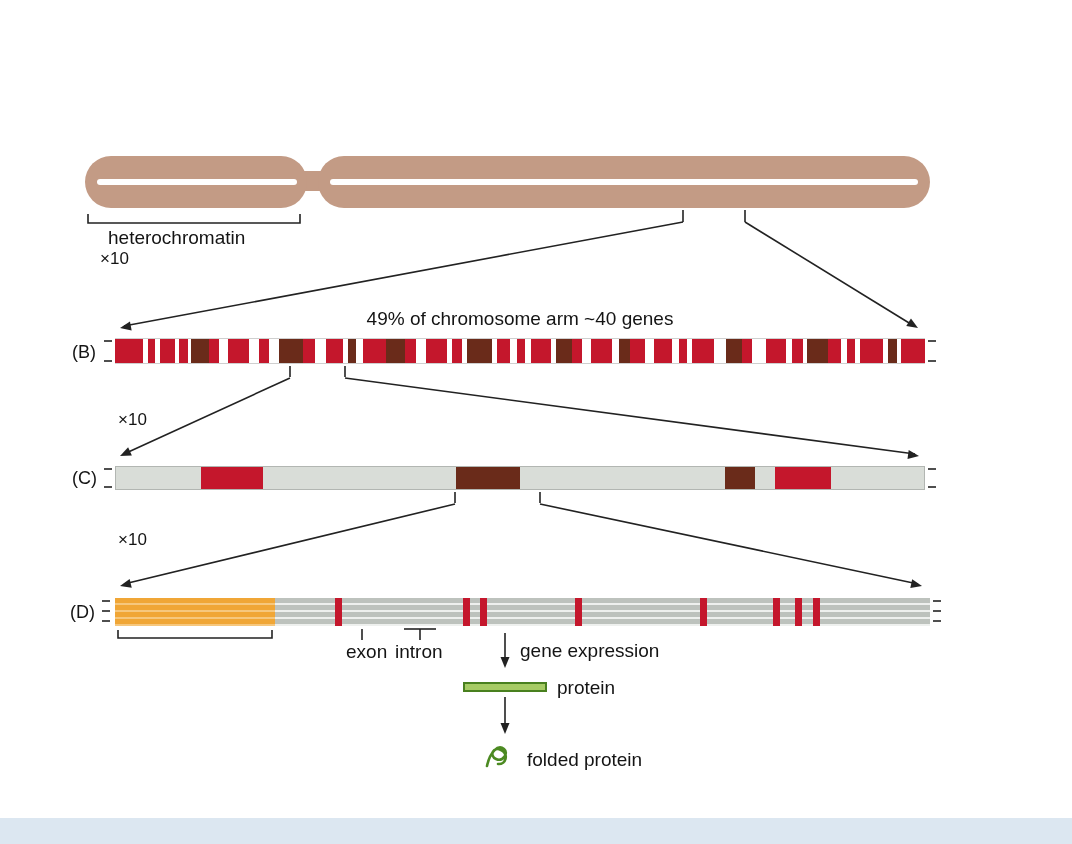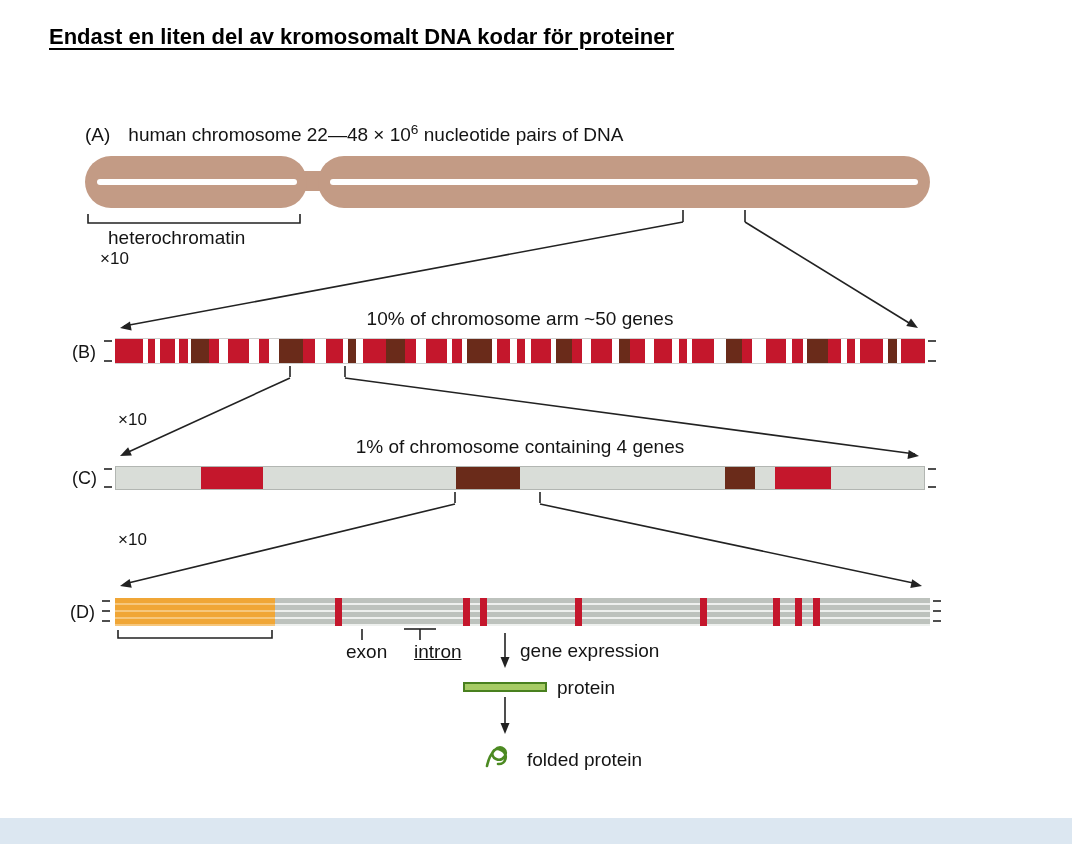"Endast en liten del av" div.abs { html: <div>Endast en liten del av kromosomalt DNA kodar för proteiner</div> -> none }
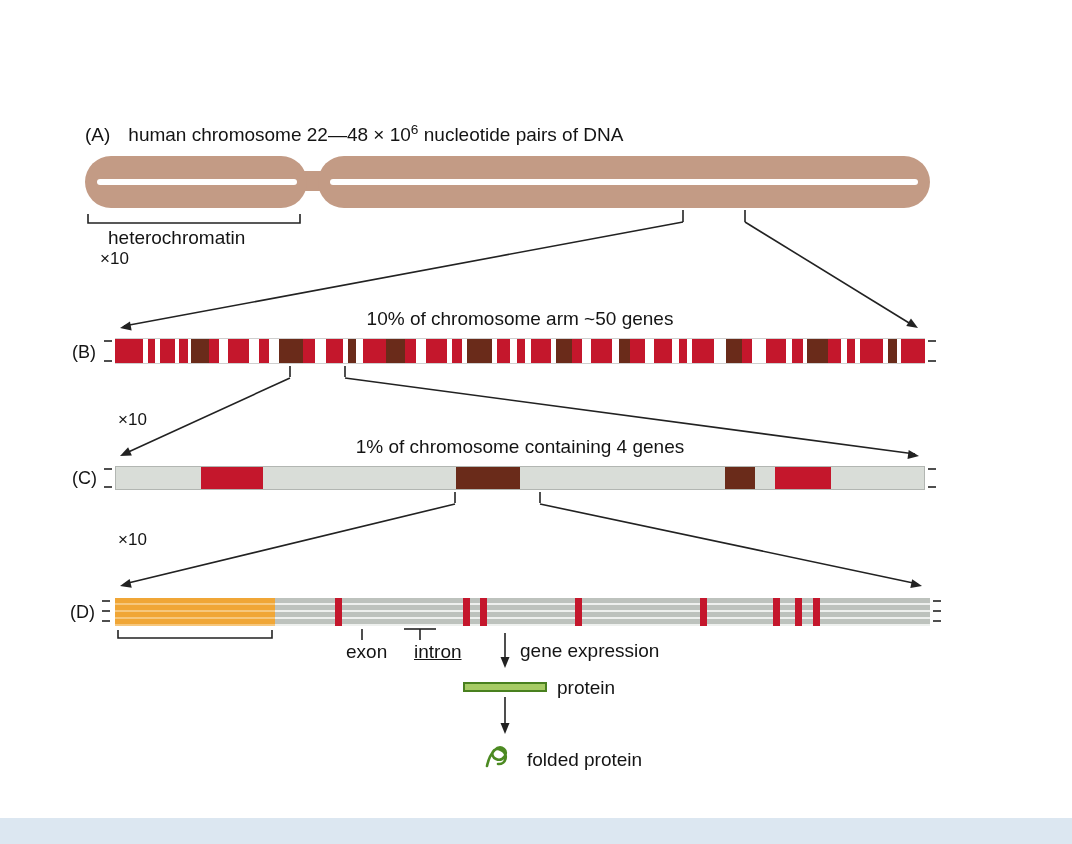"(A) human chromosome 22—48 ×" div.abs { html: <div> <span>(A)</span><span>human chromosome 22—48 × 10</span><sup>6</sup><span> nucleotide pairs of DNA</span> </div> -> none }
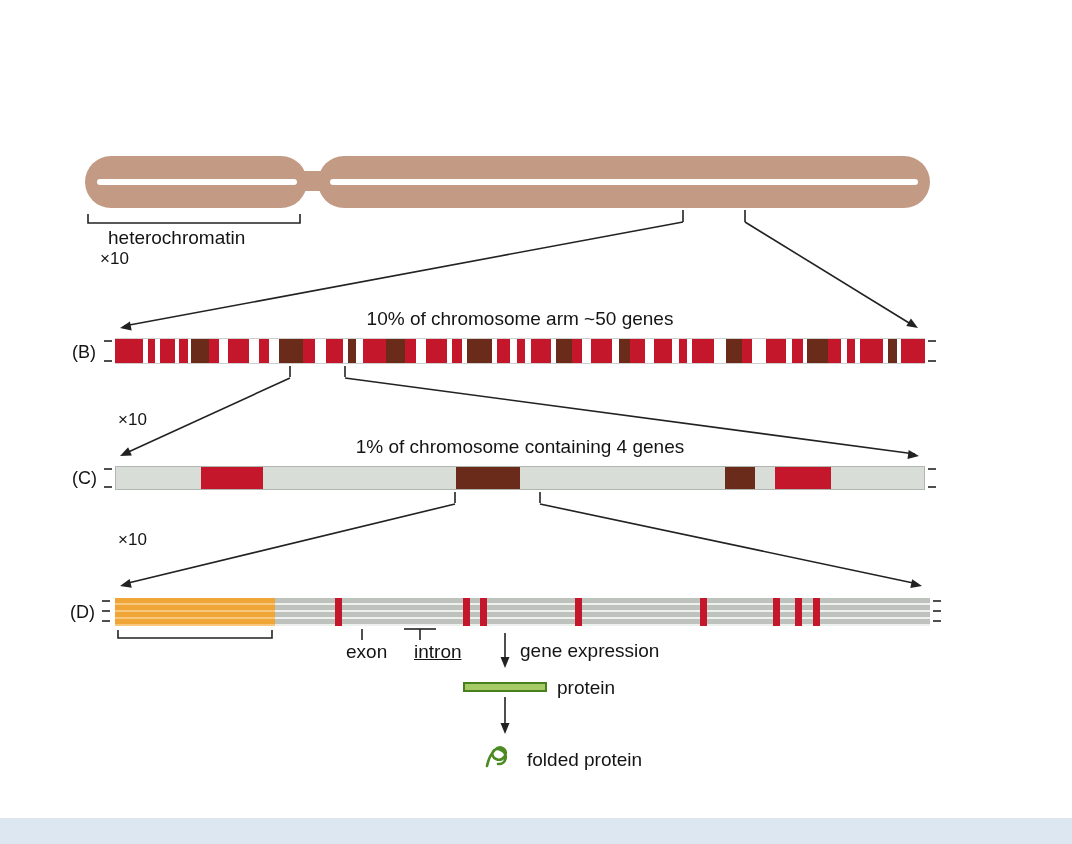"10% of chromosome arm ~50" div.abs { text: 10% of chromosome arm ~50 -> 49% of chromosome arm ~40 }
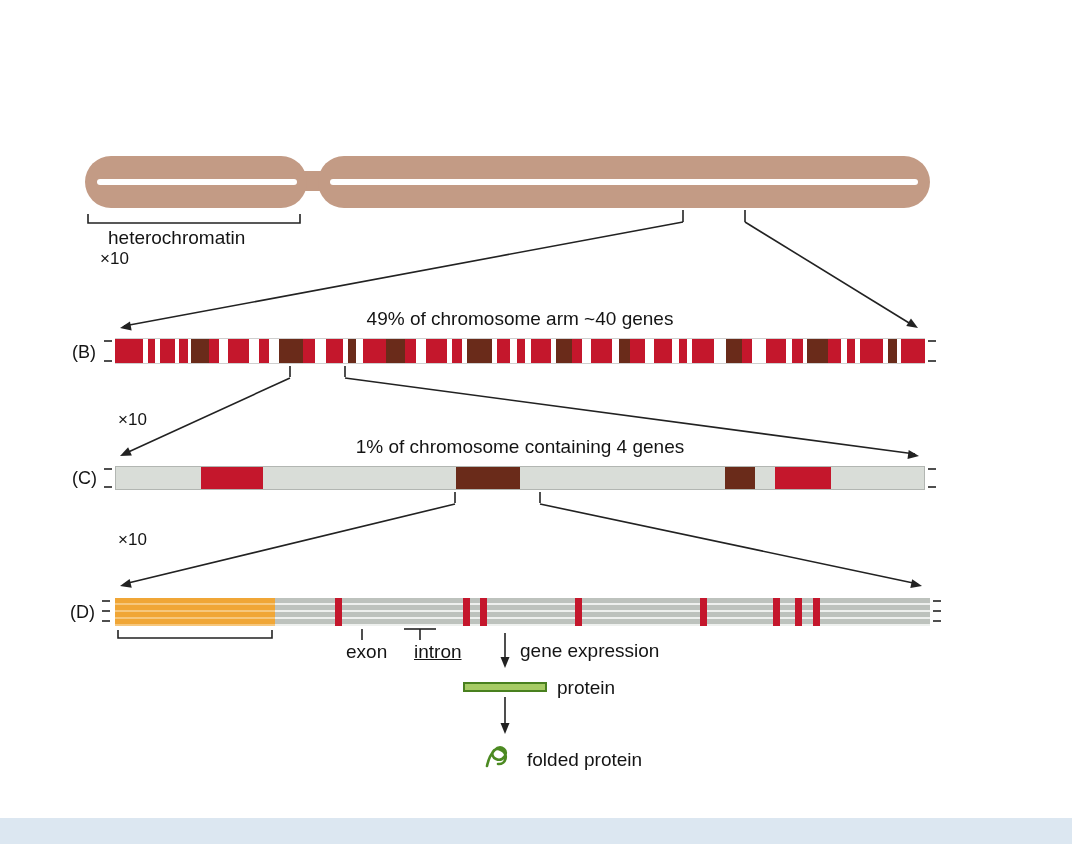"1% of chromosome containing 4" div.abs { html: <div>1% of chromosome containing 4 genes</div> -> none }
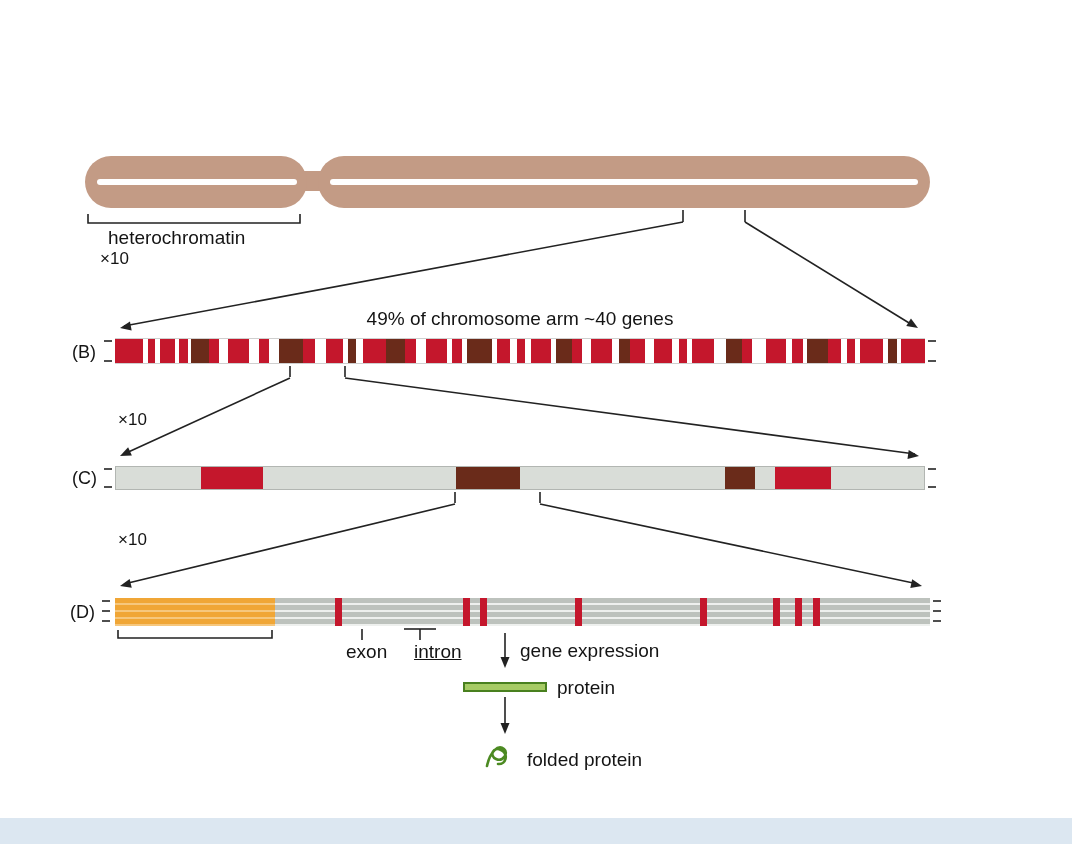"intron" div.abs { left: 414px -> 395px; text-decoration: underline -> none }
